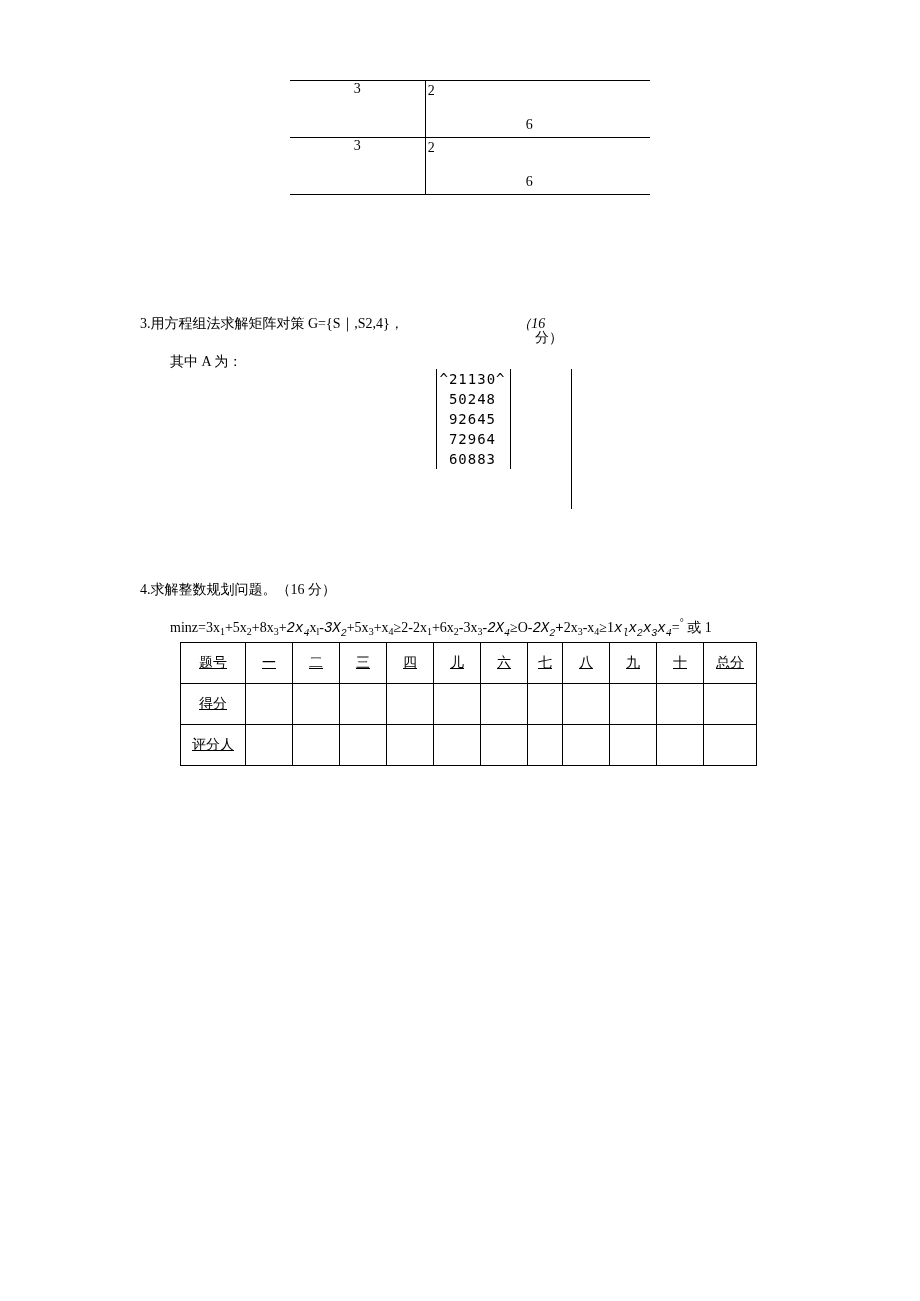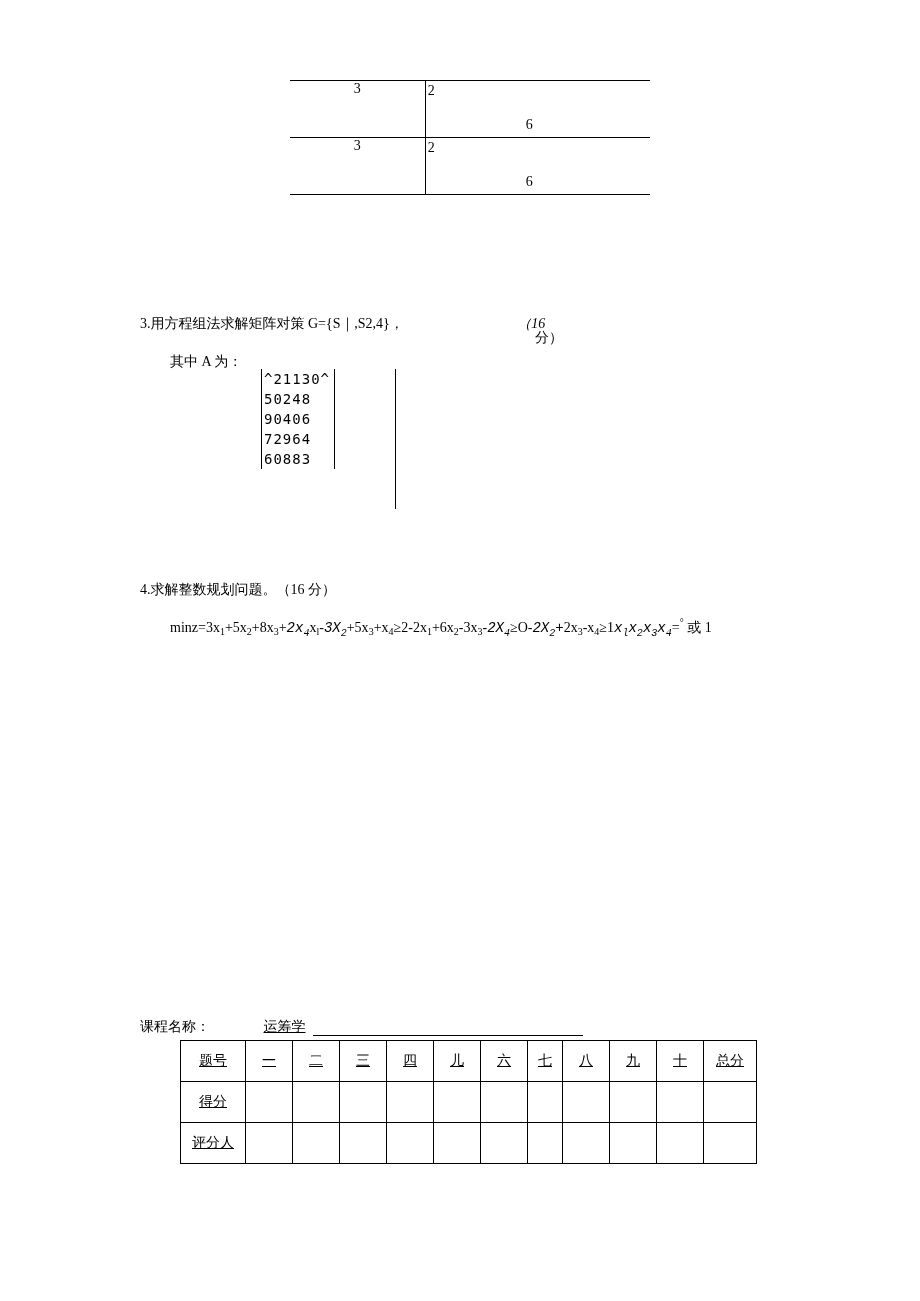"^21130^" div { margin-left: 93px -> 60px; text-align: none -> center }
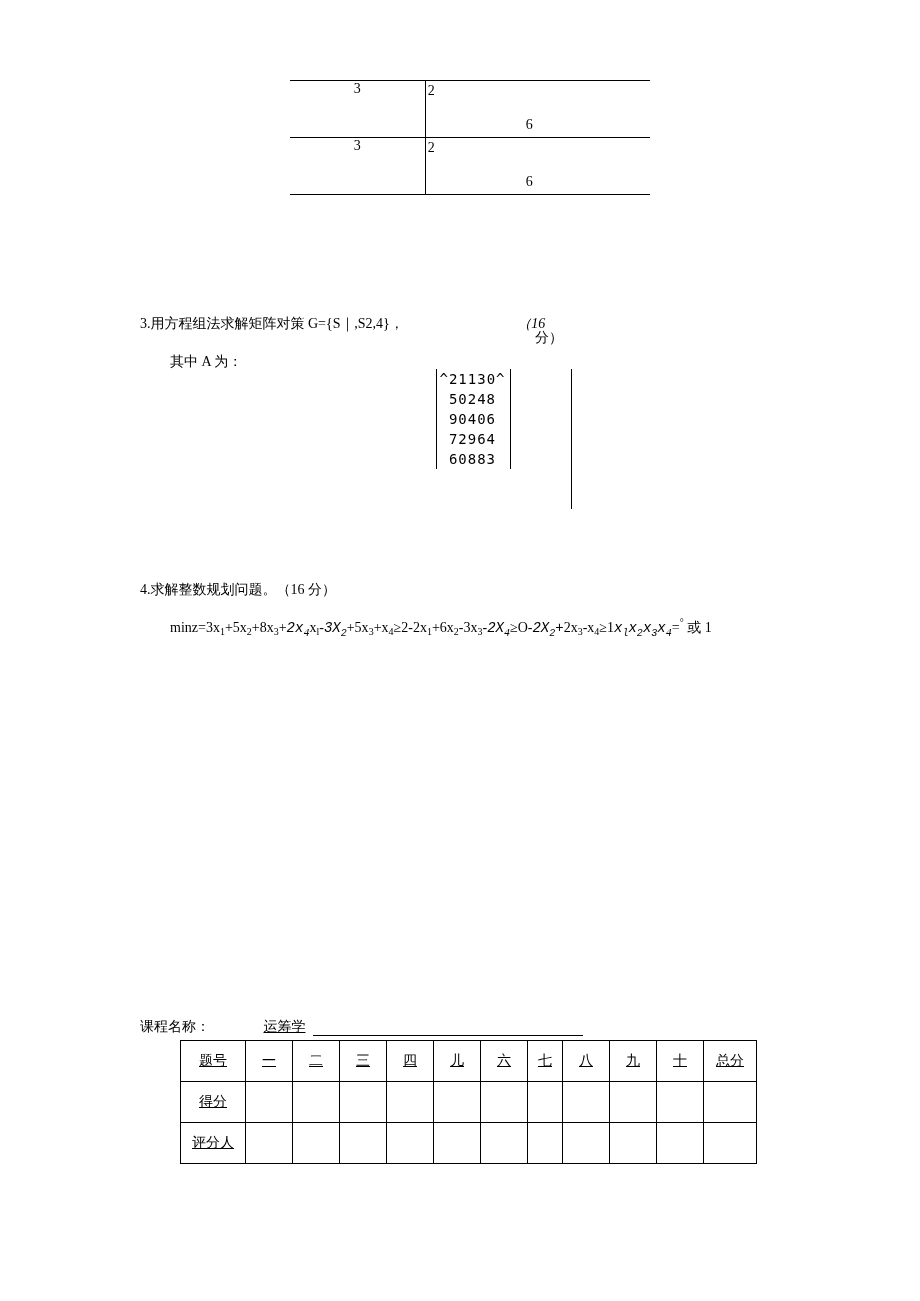"90406" div.matrix-row { text: 90406 -> 92645 }
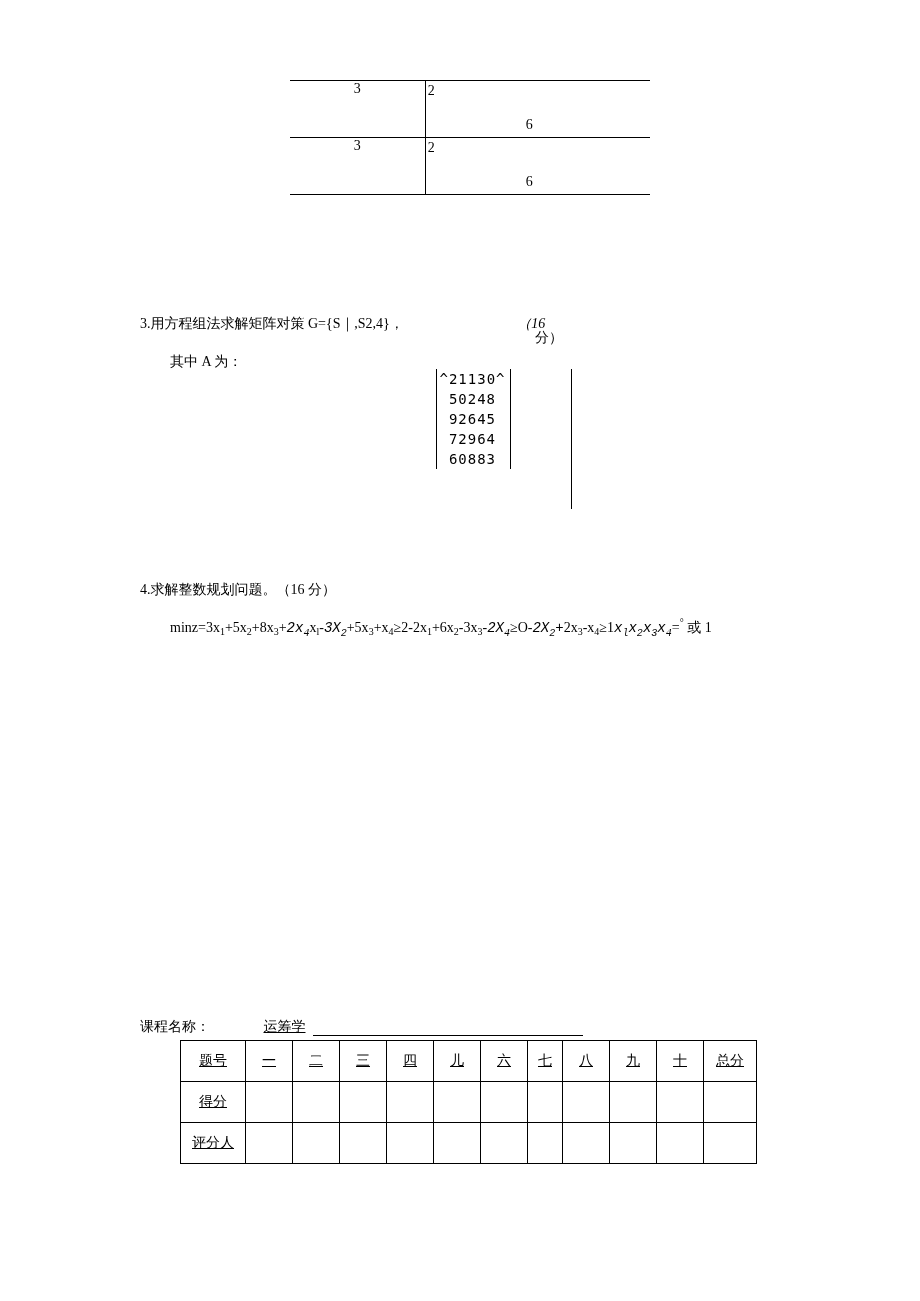"课程名称： 运筹学" div.course-line { html: <div> <span>课程名称：</span> <span>运筹学</span> <span></span> </div> -> none }
